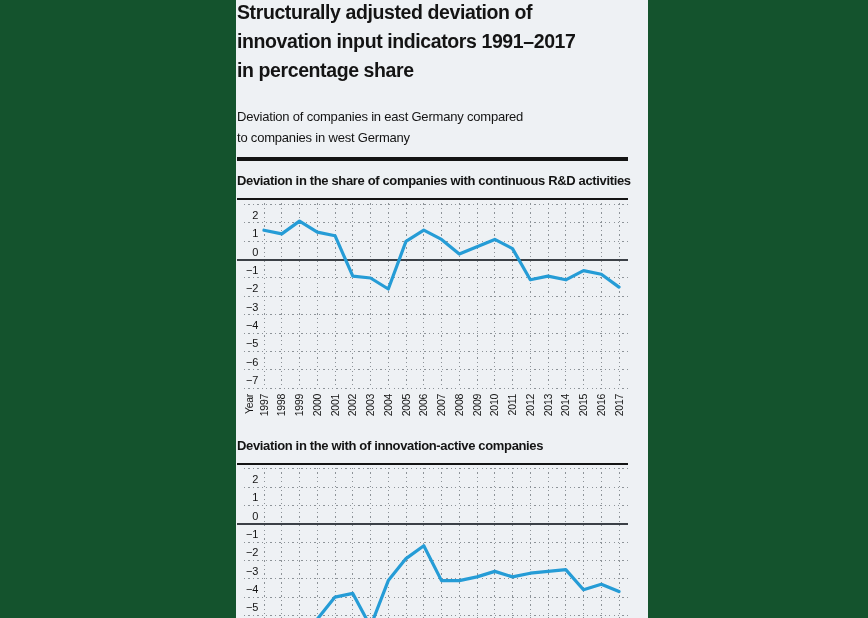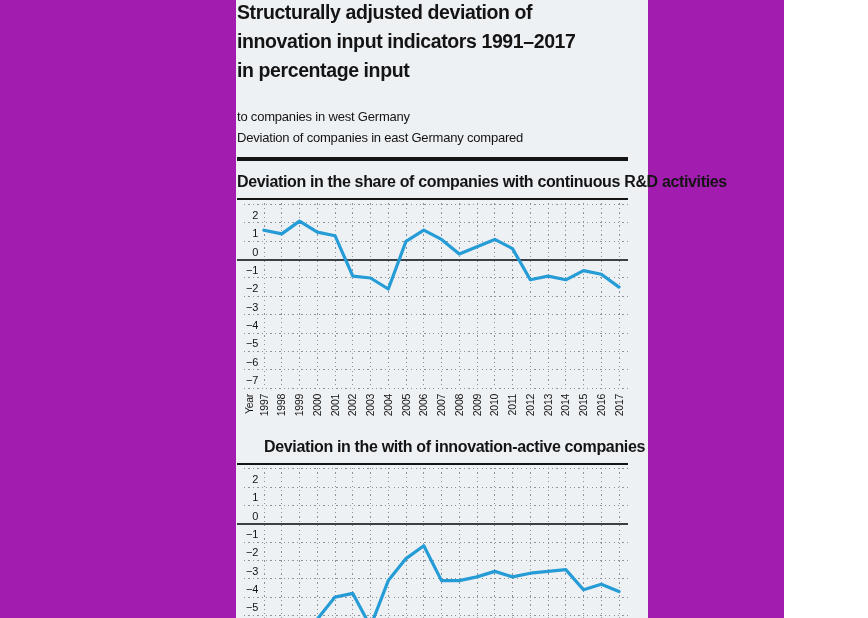"Structurally adjusted deviation of" .canvas { background: #a21caf -> #14532d; width: 784px -> 868px }
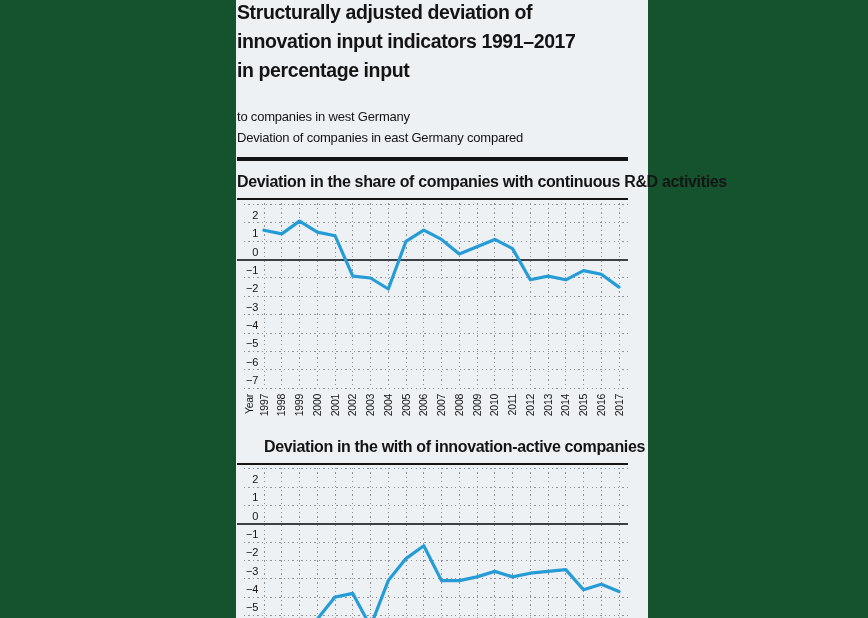"in percentage input" div { text: input -> share }
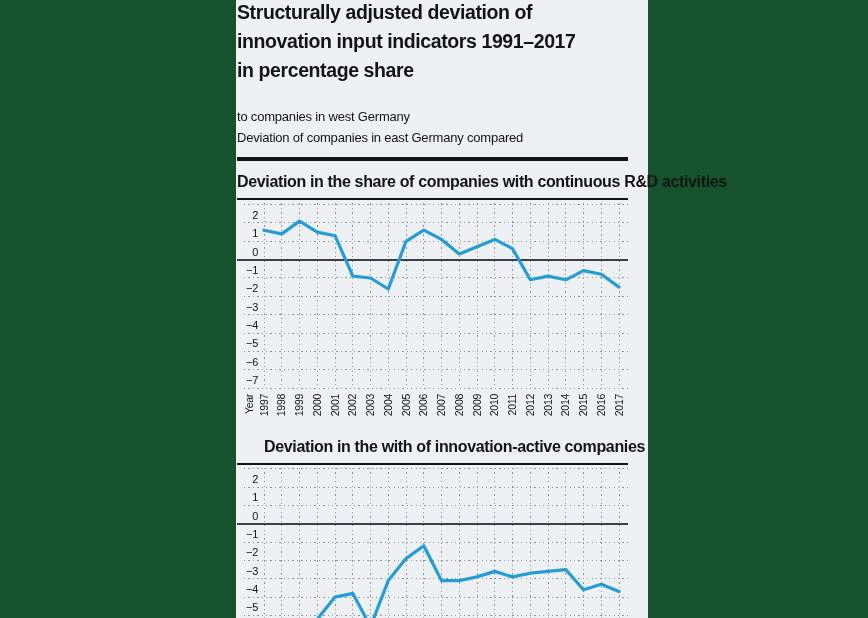"to companies in west Germany" div { order: before "Deviation of companies in east" -> after "Deviation of companies in east" }
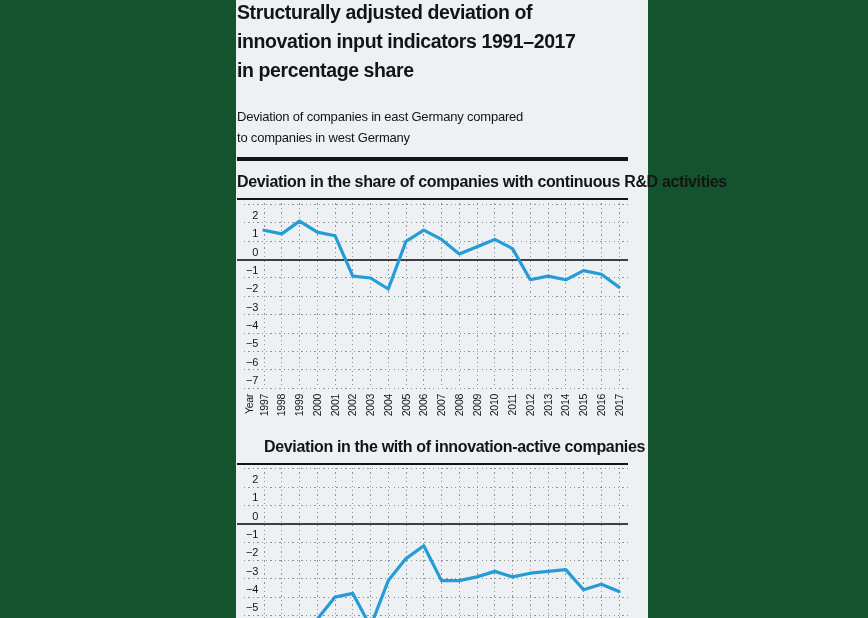"Deviation in the share of" .chart-title { font-size: 16px -> 13px; text-align: right -> none }
